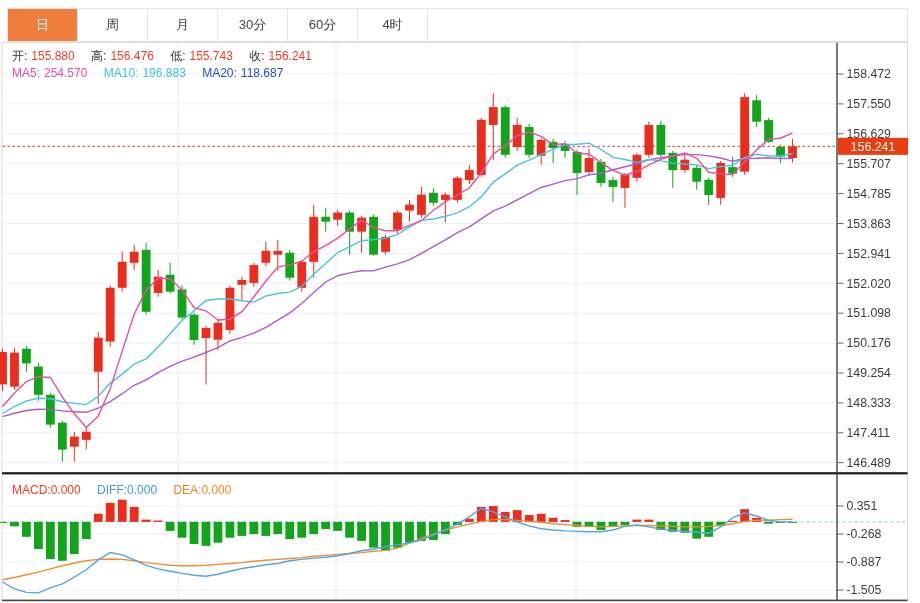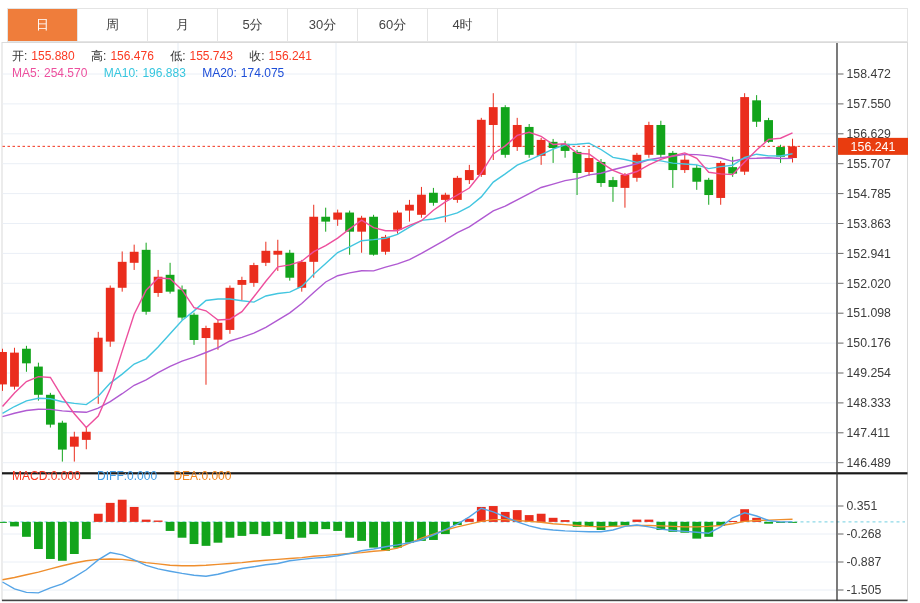"5分" div.tab { html: <div>5分</div> -> none }
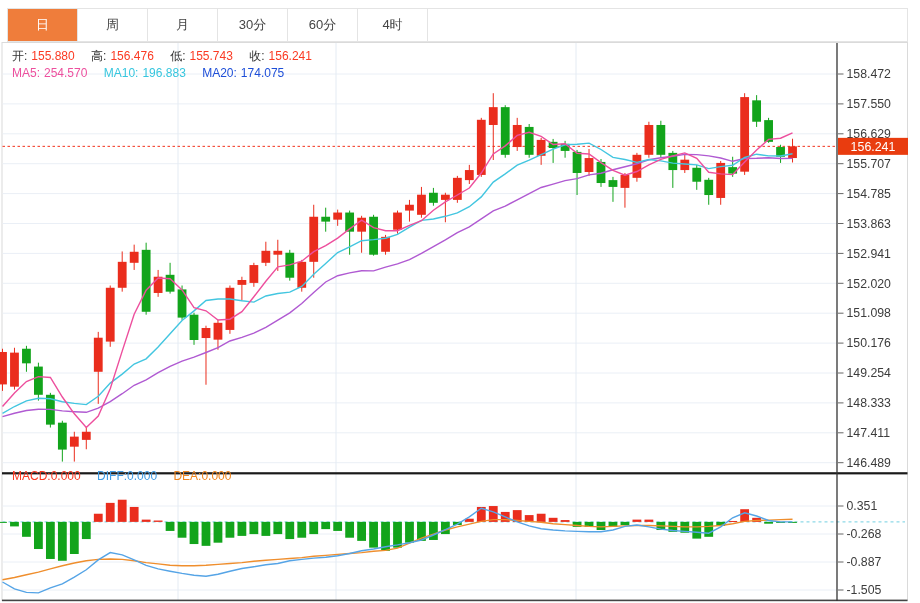"174.075" span.purple { text: 174.075 -> 118.687 }
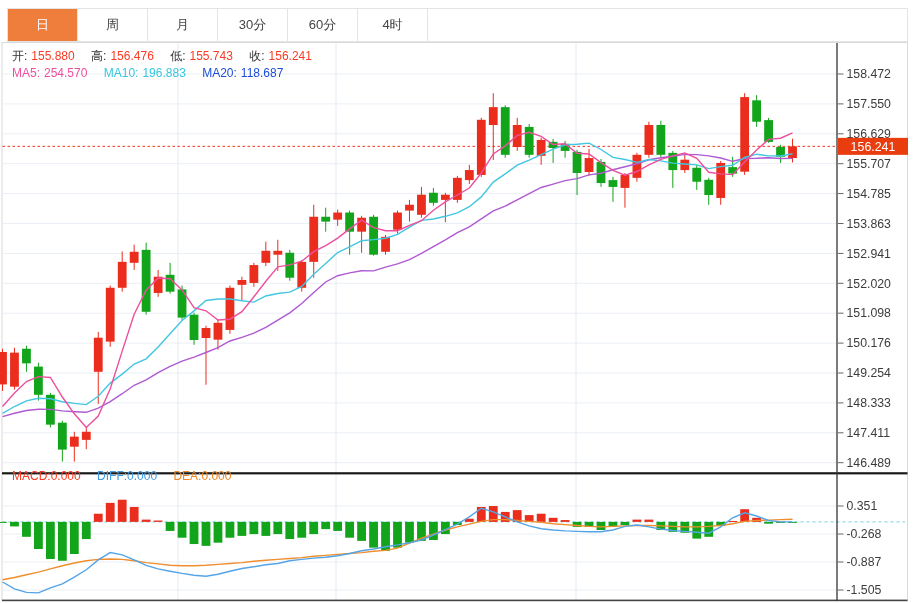"MACD:0.000 DIFF:0.000 DEA:0.000" #macd-row { top: 469px -> 483px }
